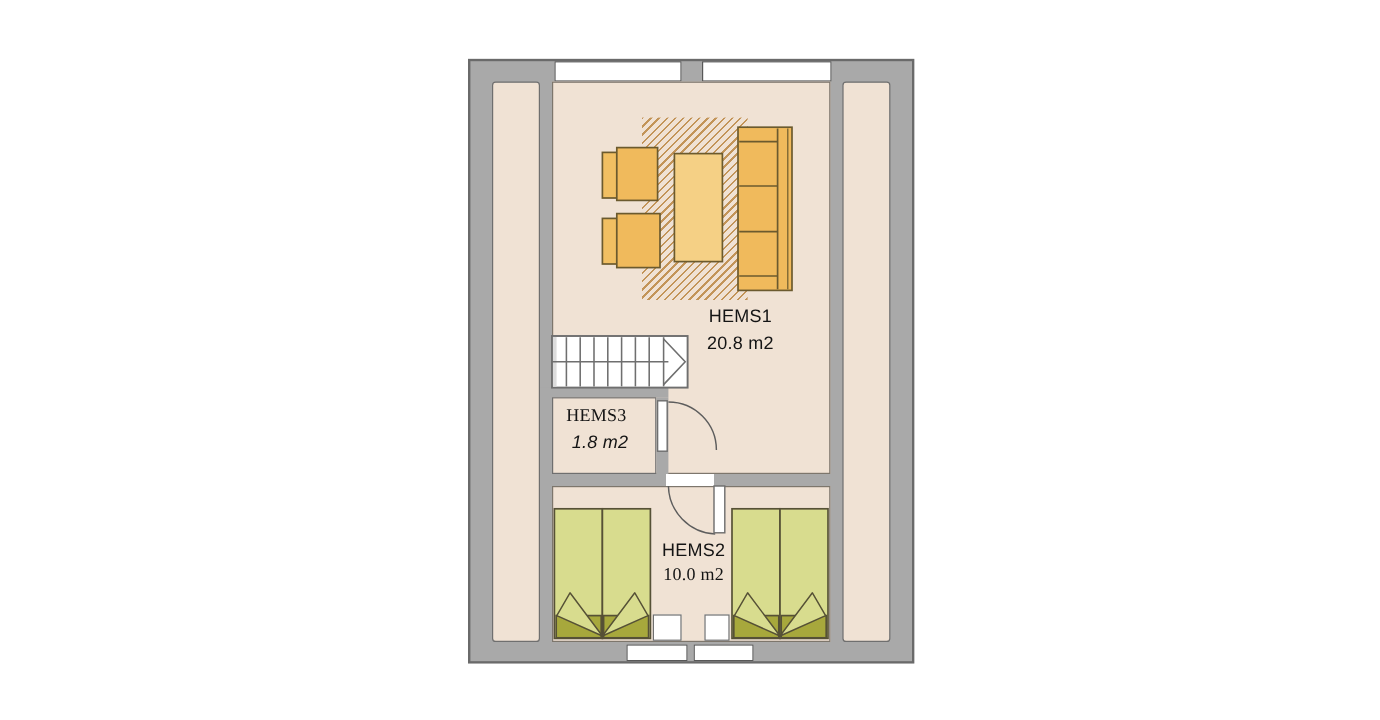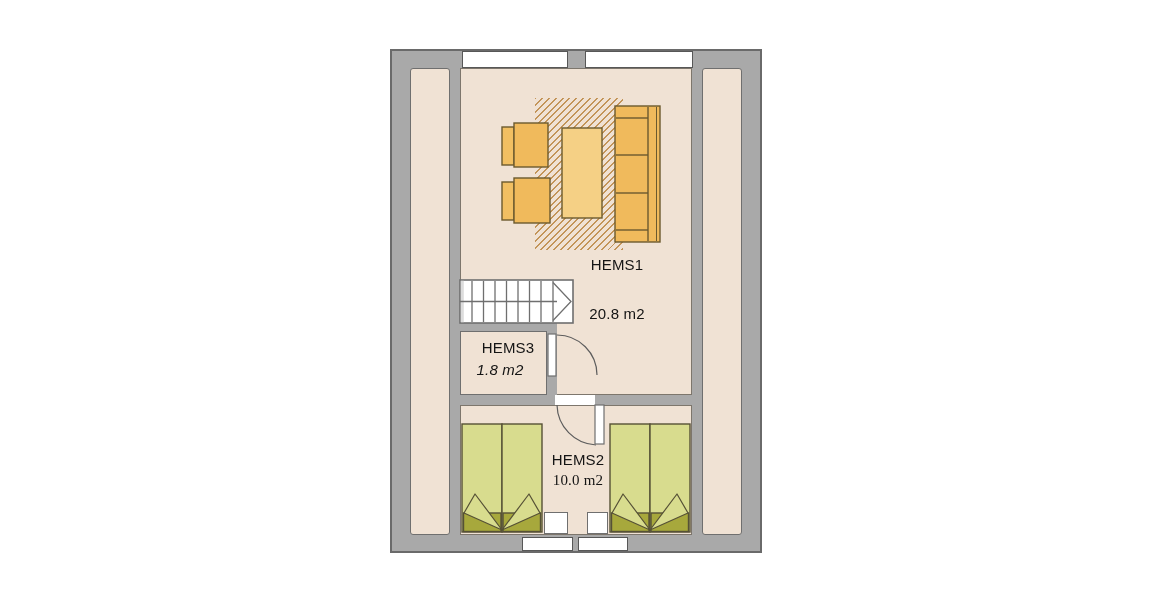"20.8 m2" div.roomlabel { margin-top: 27px -> none }
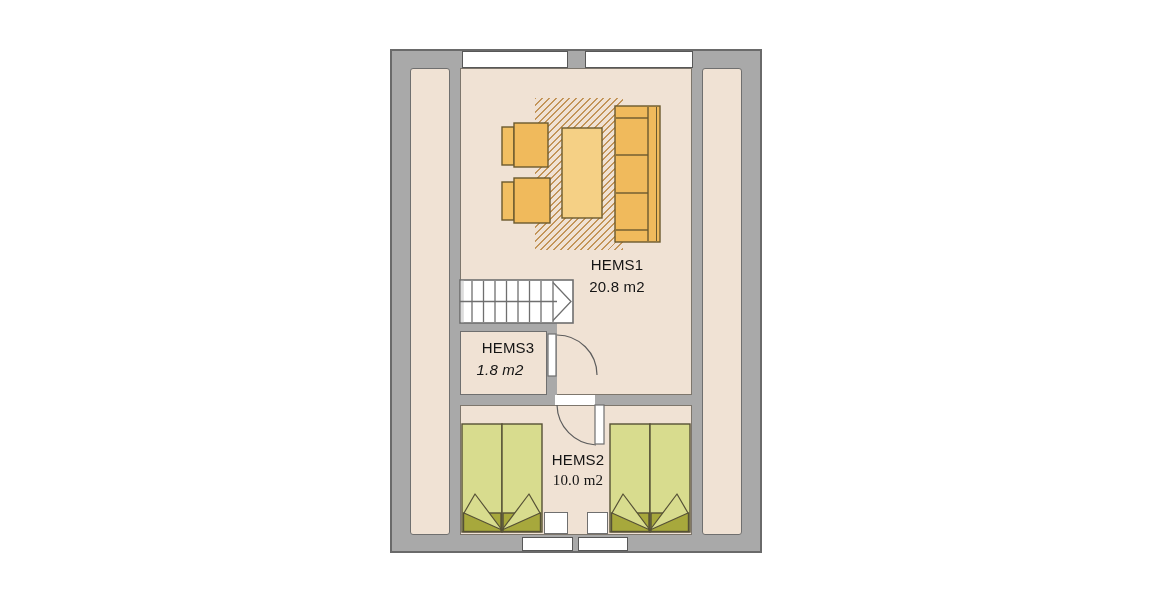"HEMS3" div.roomlabel { font-family: none -> Liberation Serif, serif; left: 118px -> 107px }
